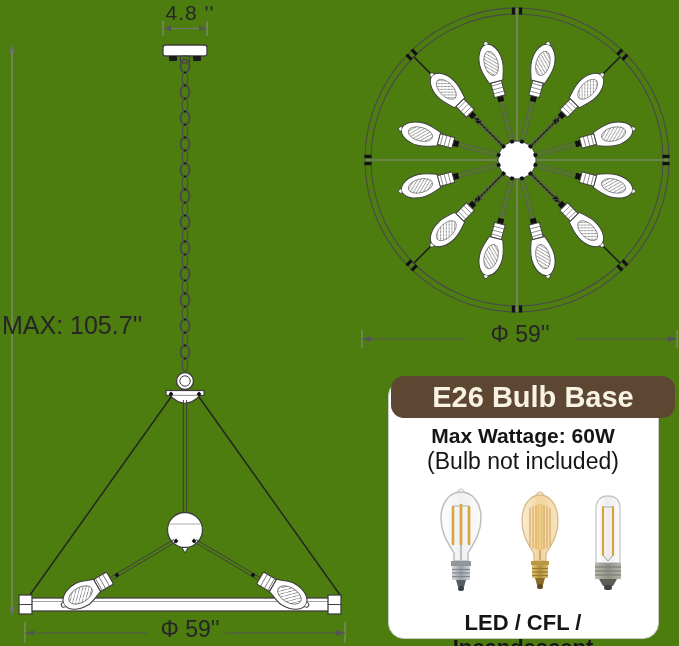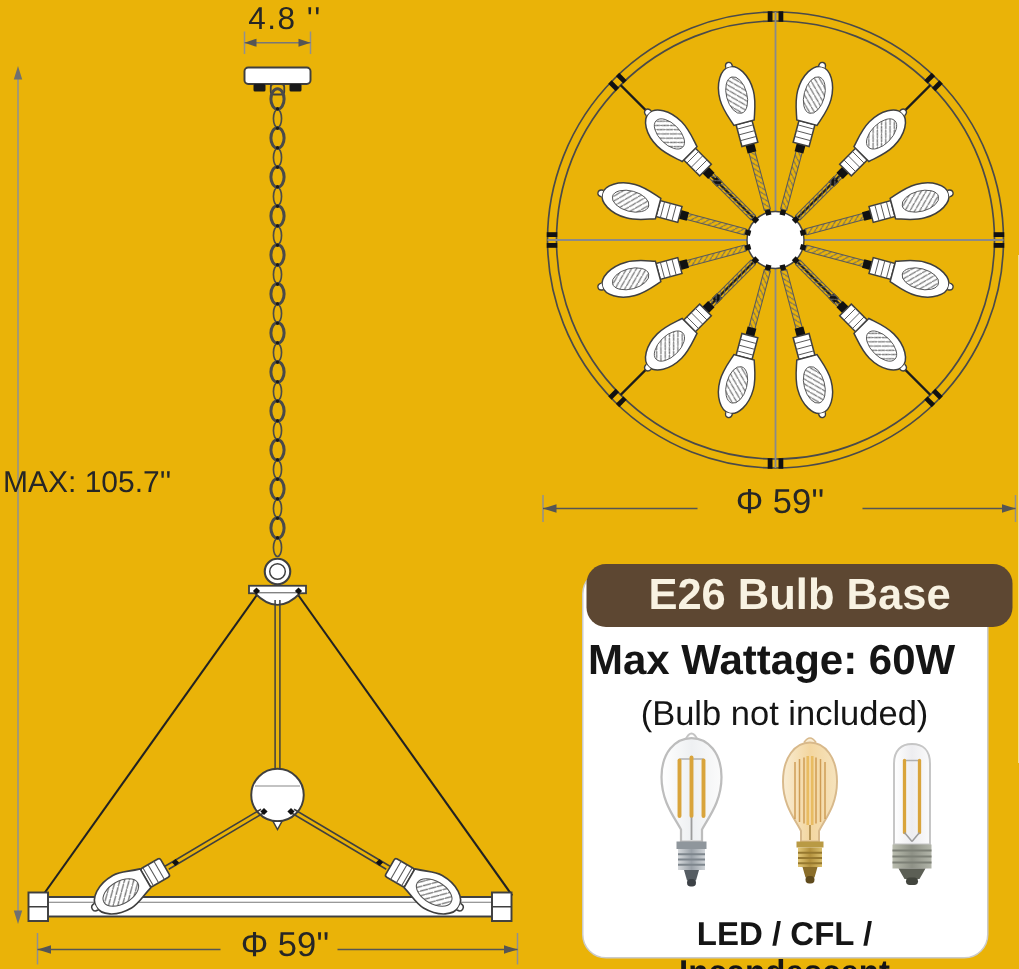"4.8 ''" #stage { background: #eab308 -> #4d7c0f }
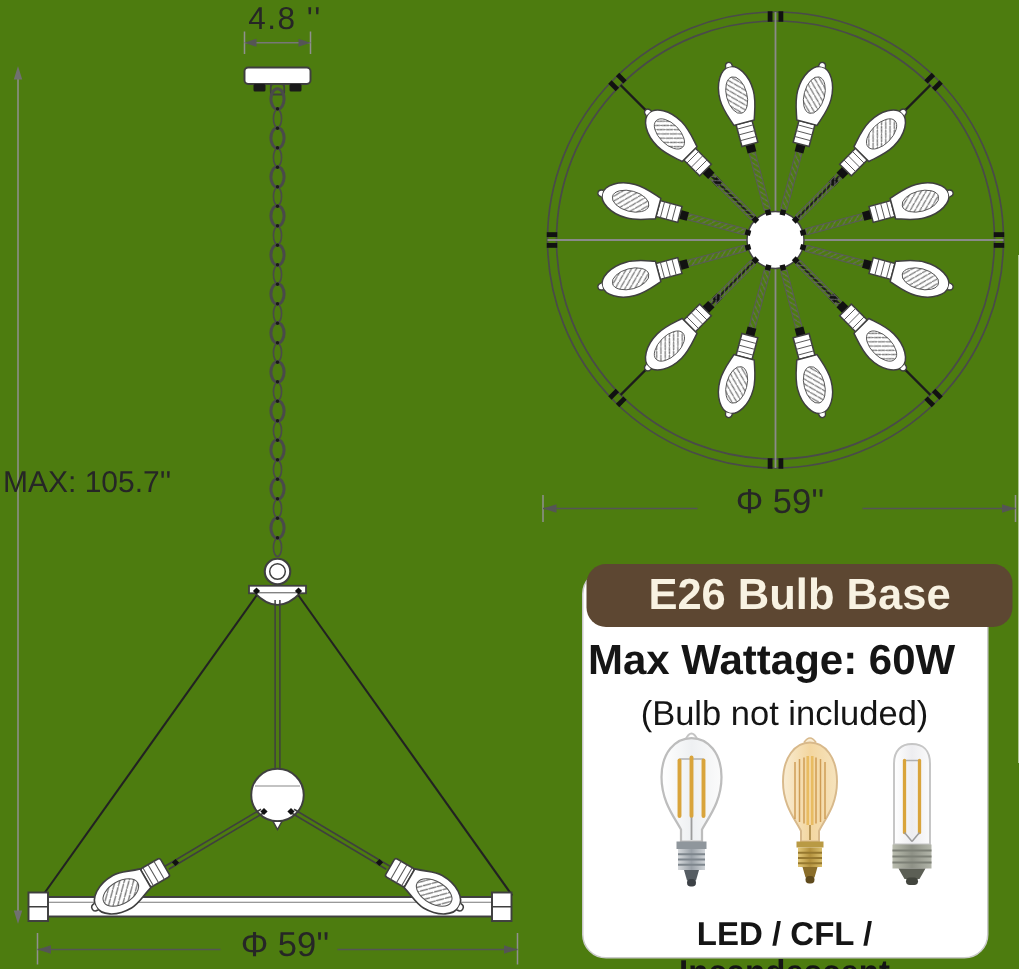"MAX: 105.7''" .max { font-size: 20px -> 25px }
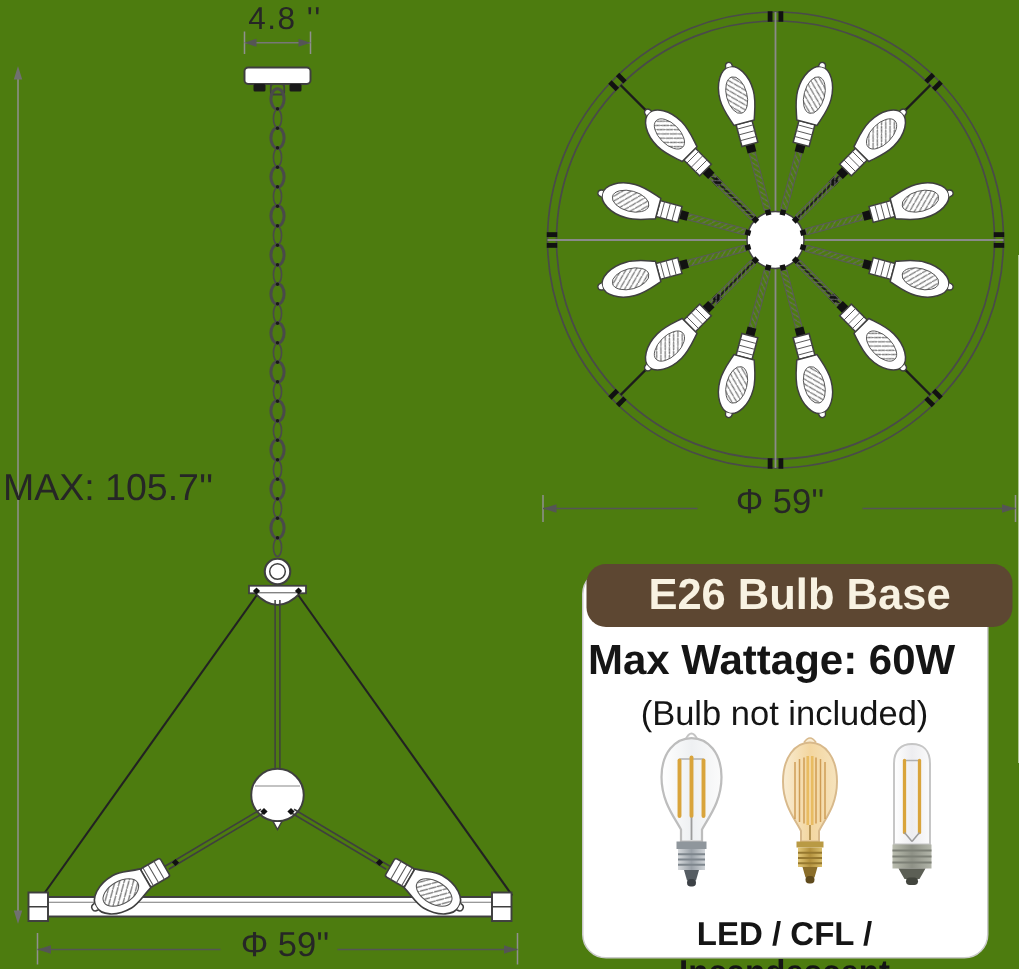"Max Wattage: 60W" .wattage { font-size: 28px -> 21px; text-align: none -> center }
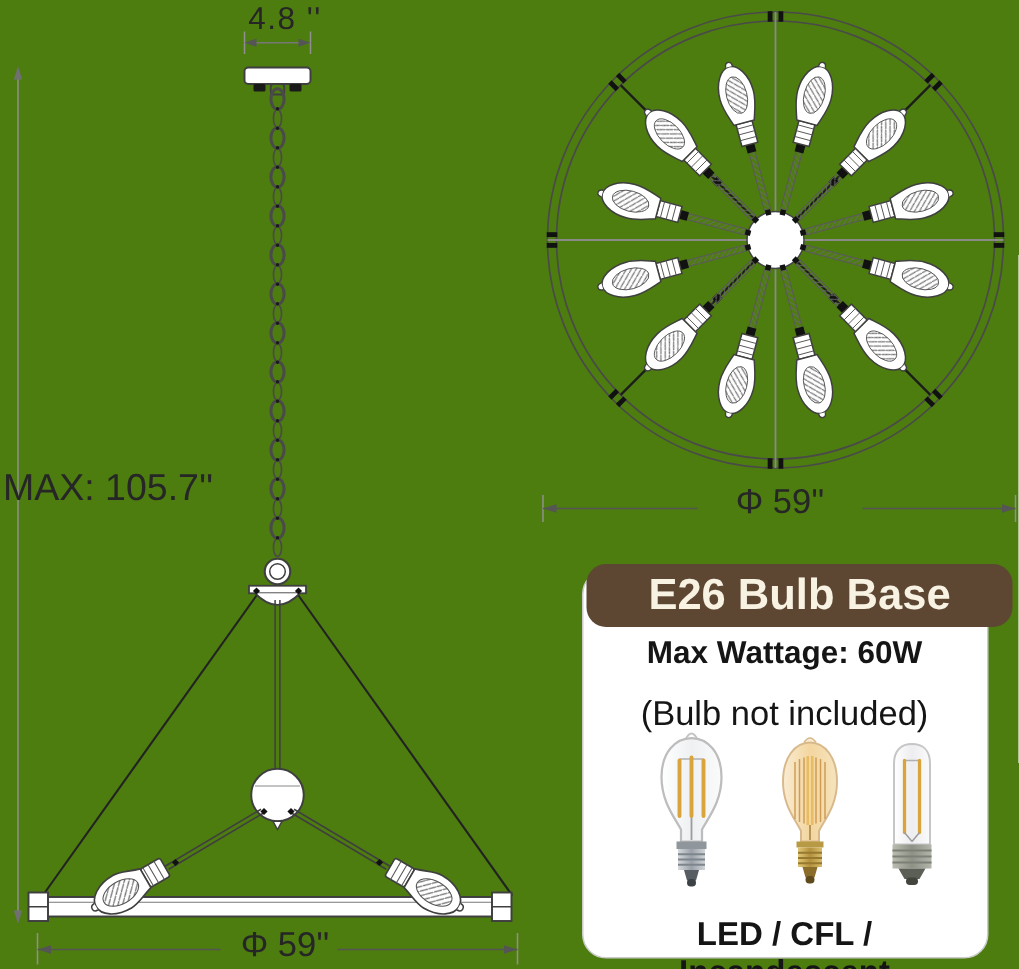"(Bulb not included)" .note { top: 462px -> 448px }
